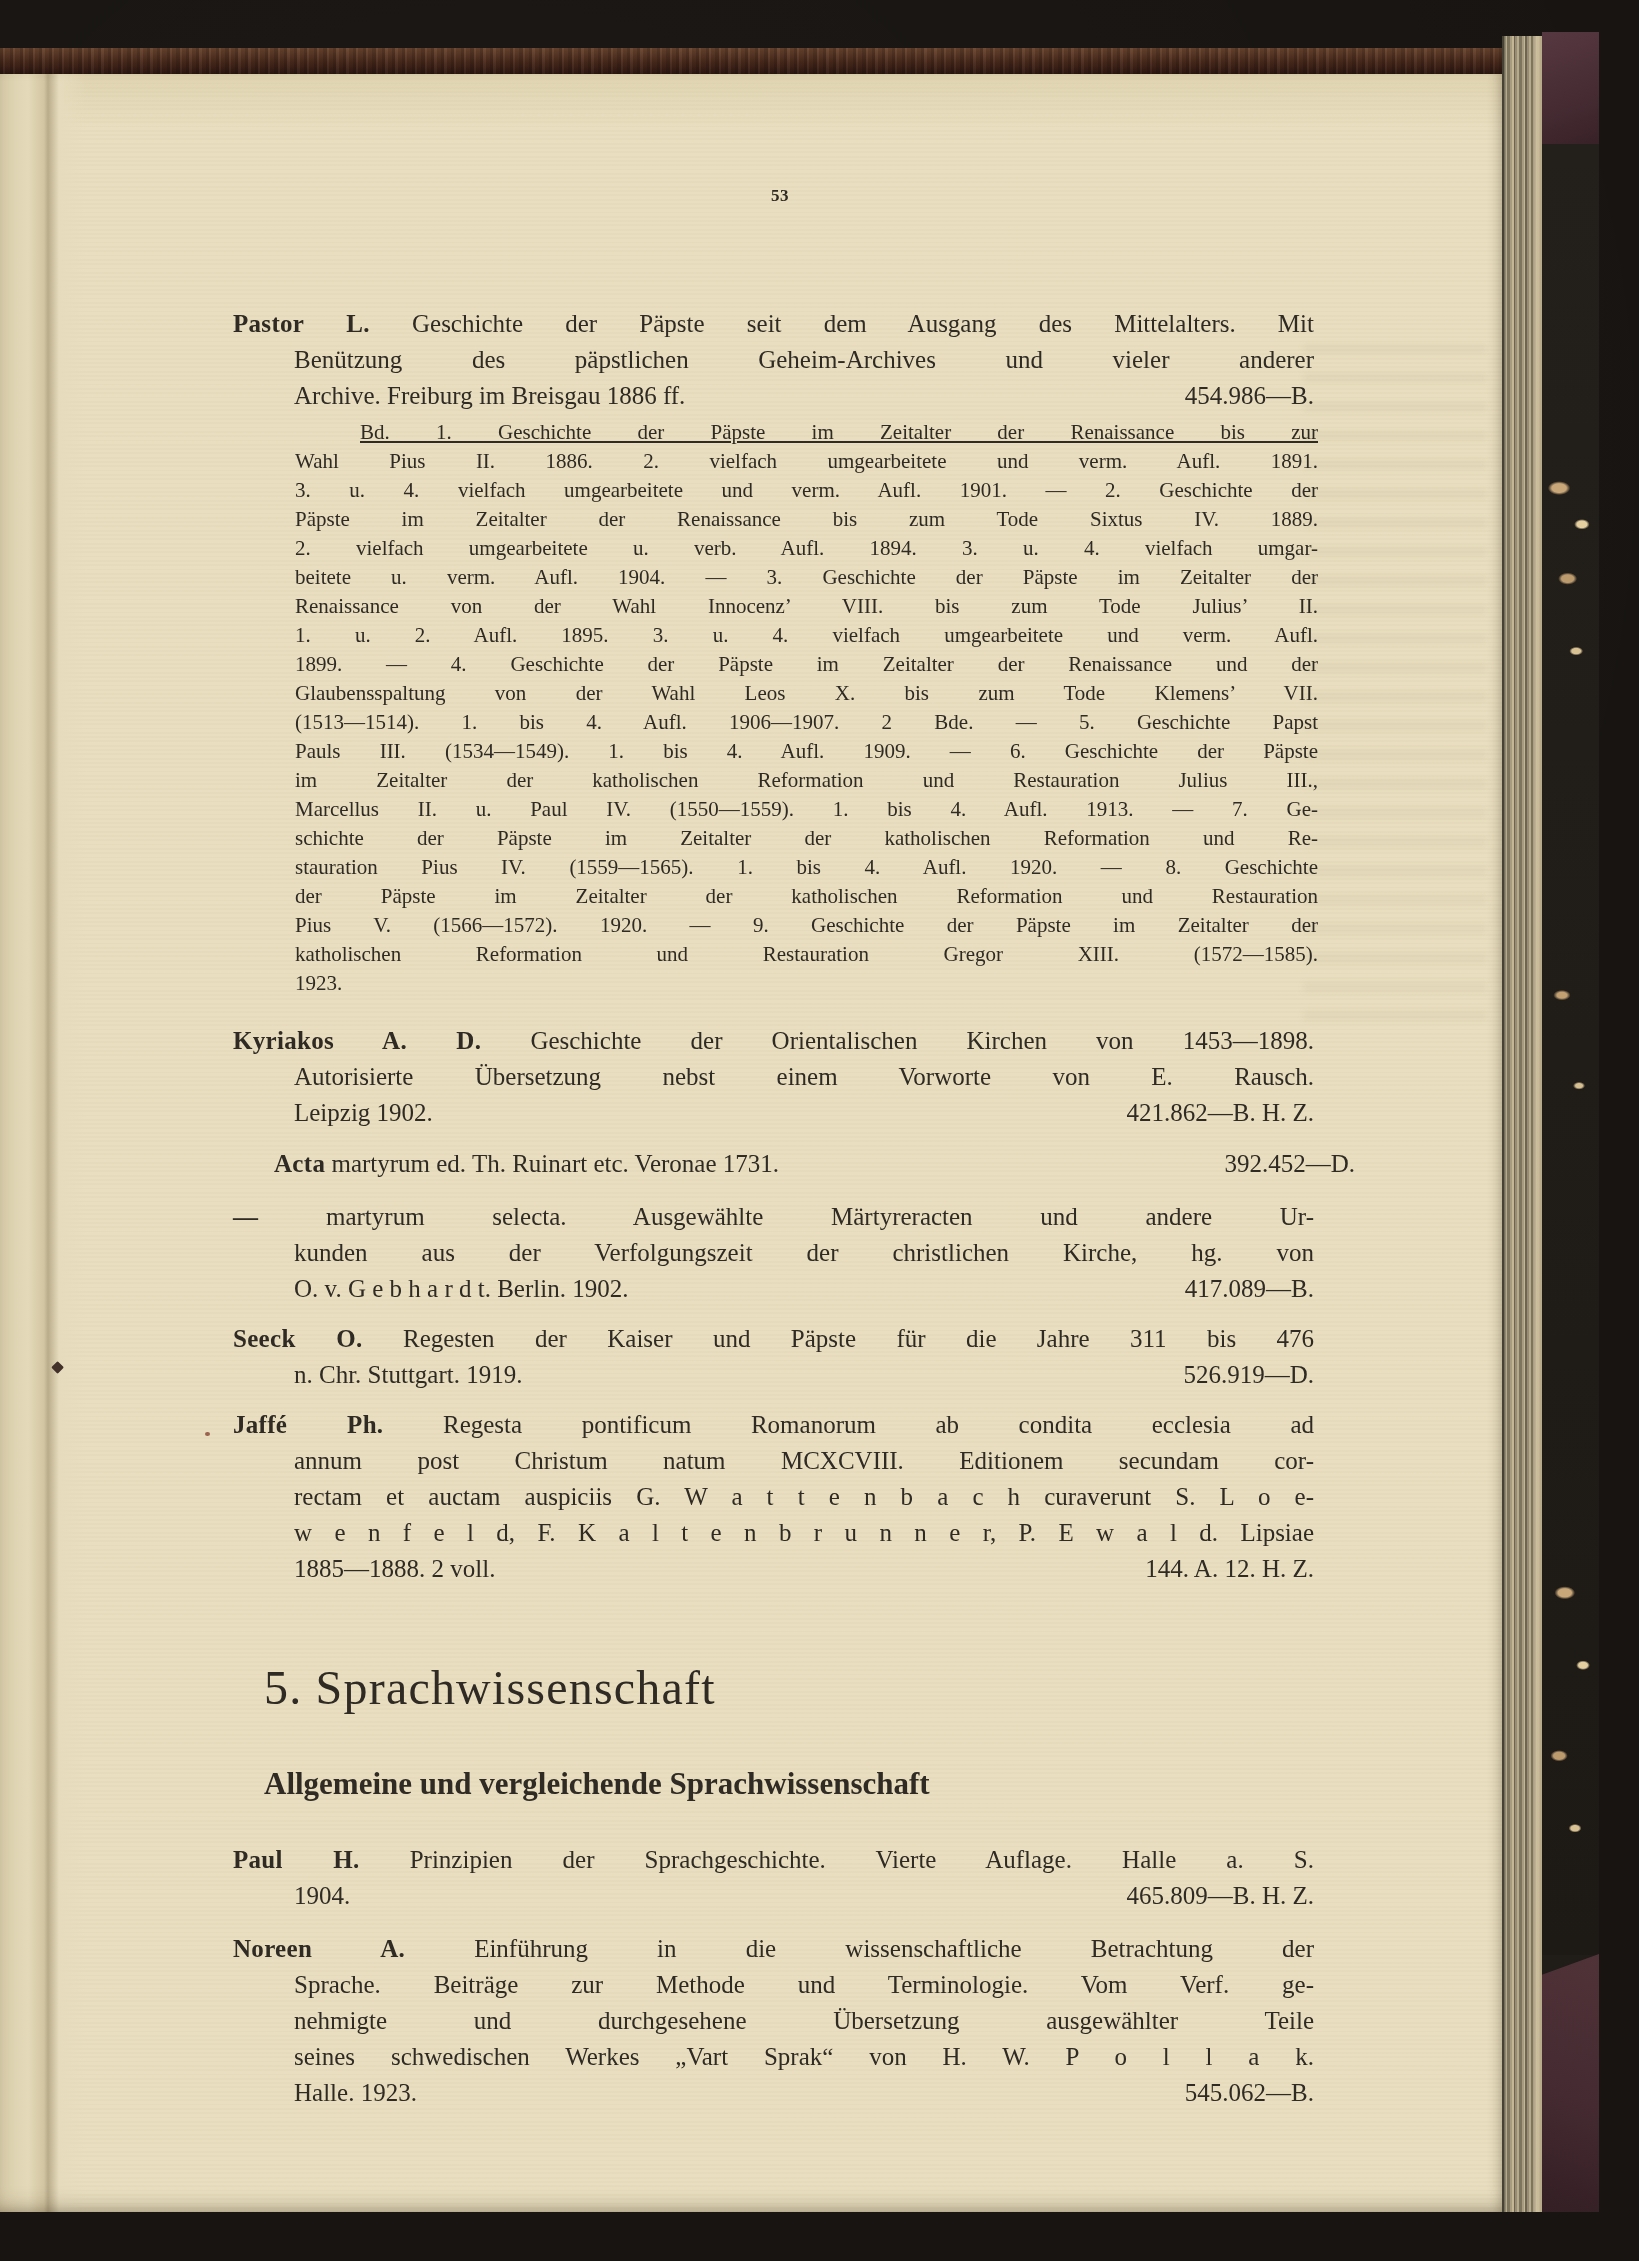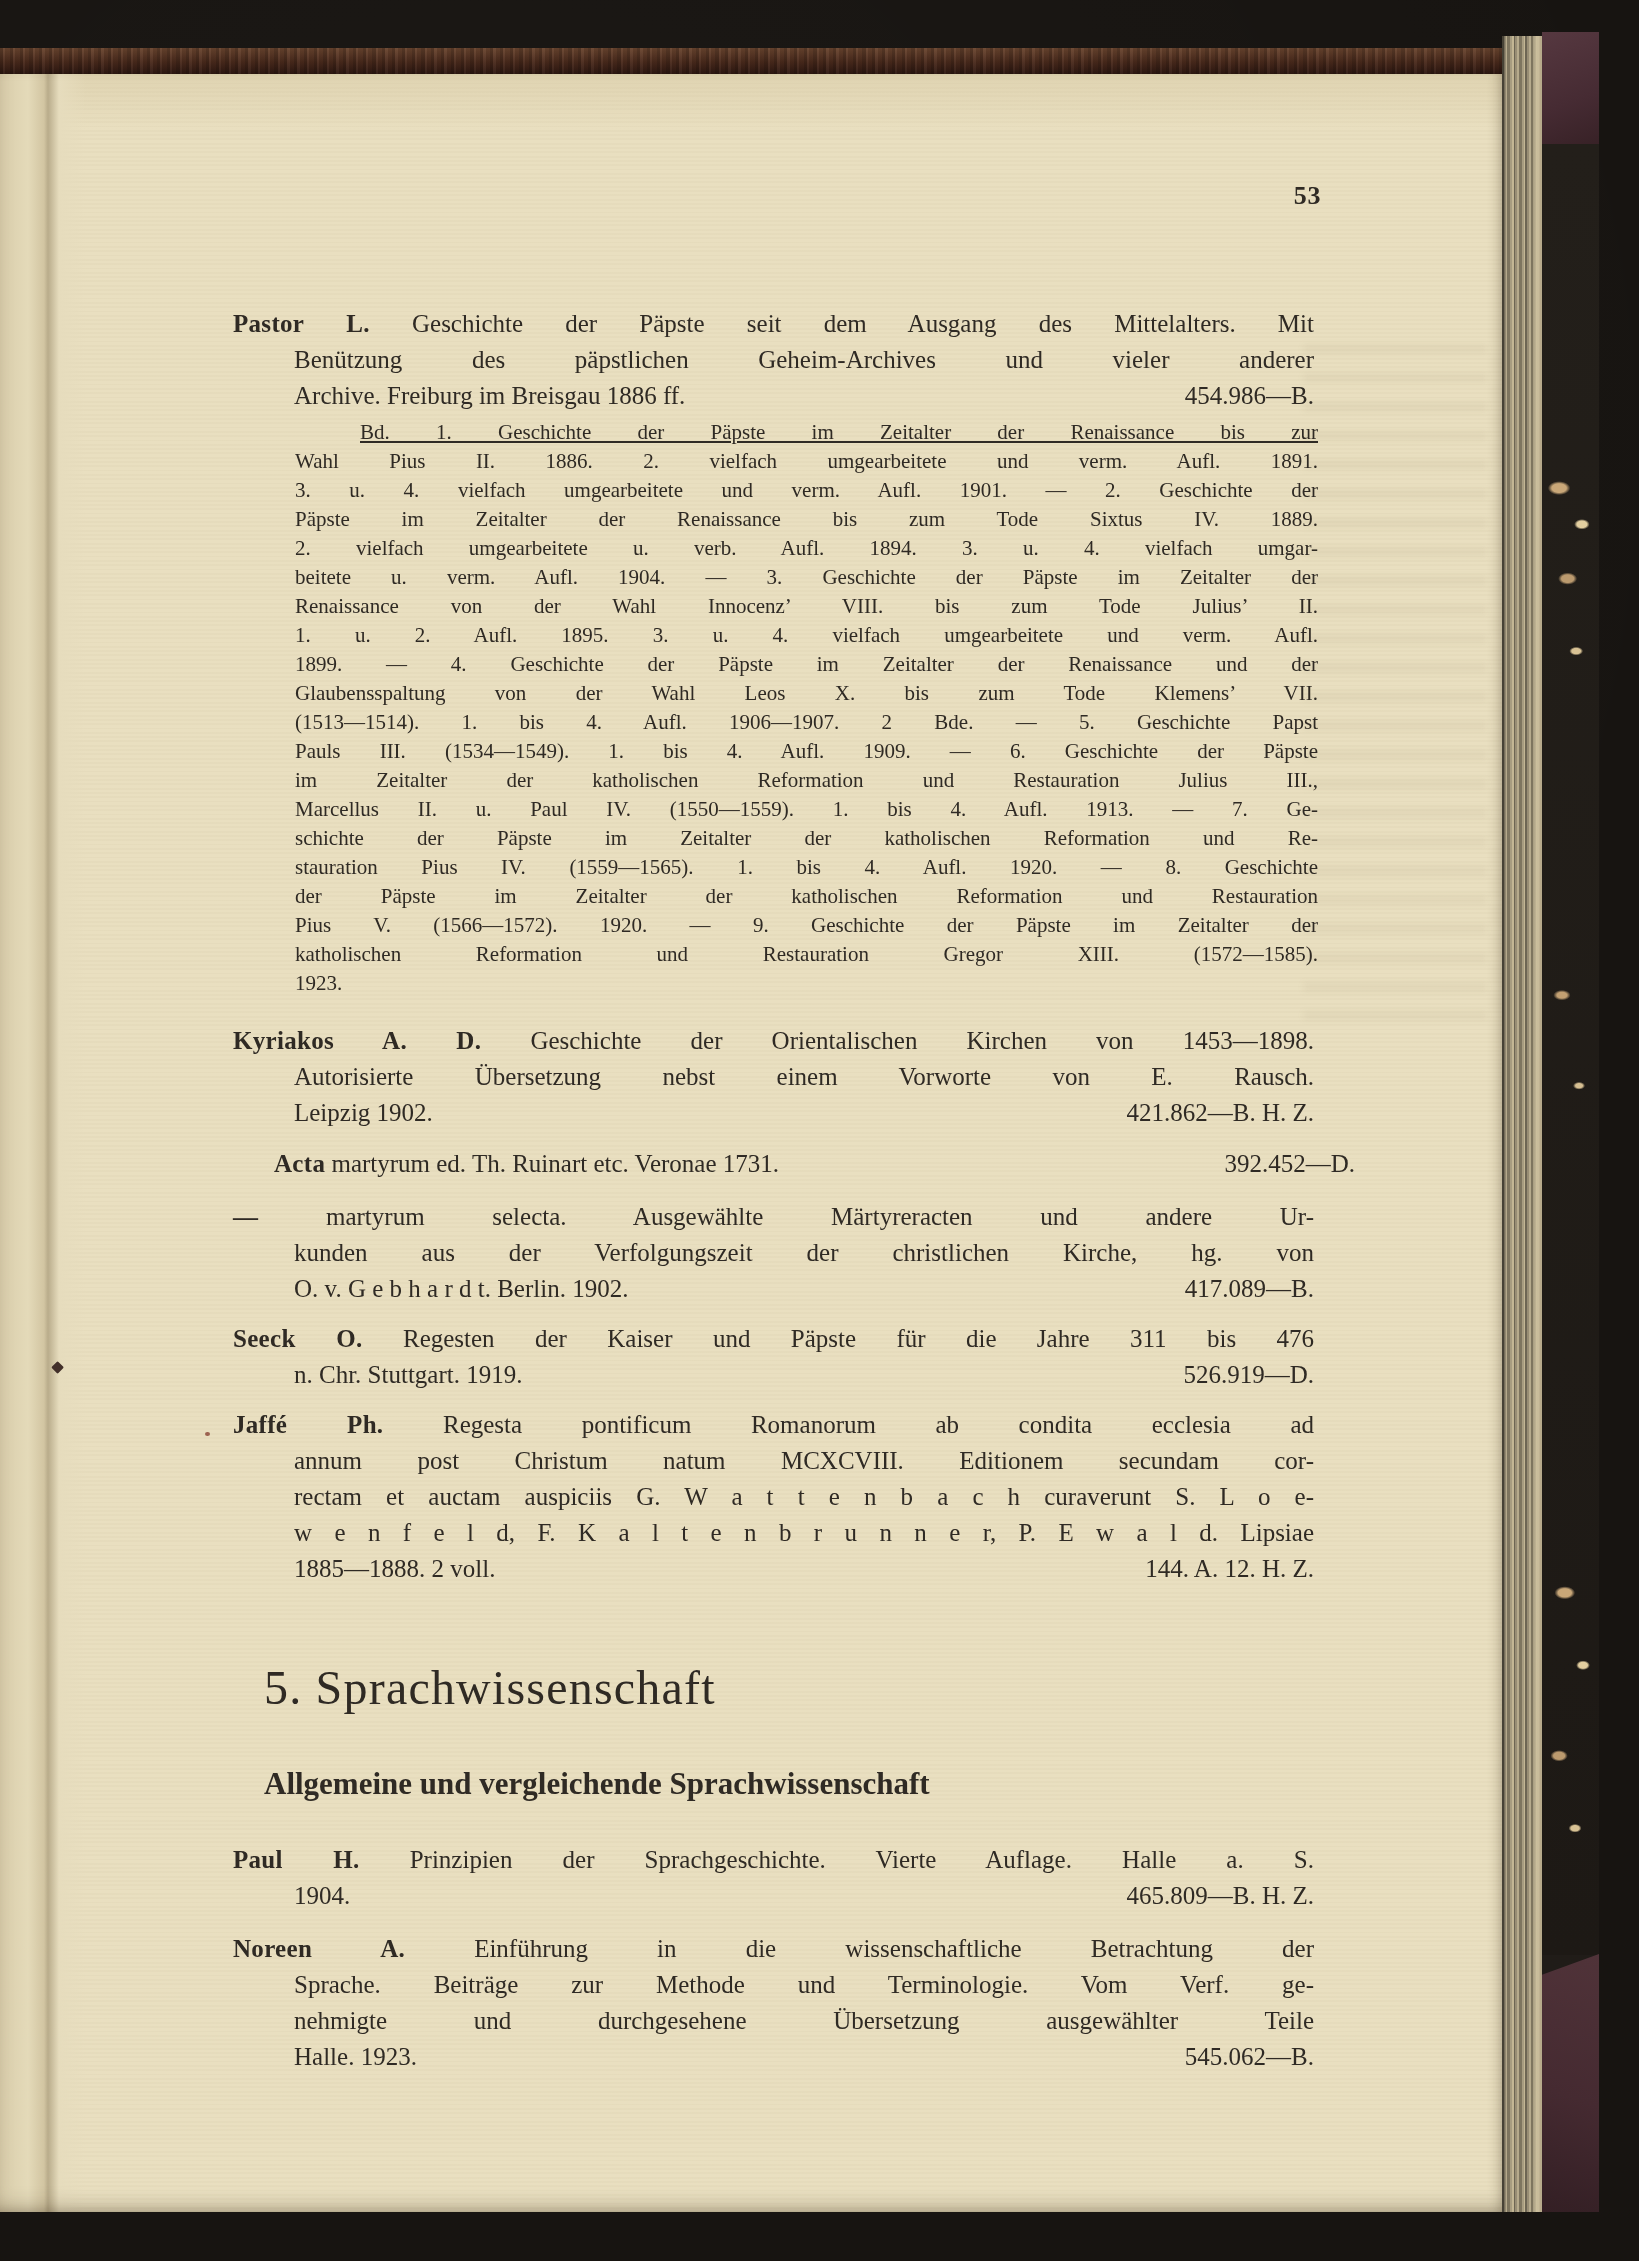"53" .pageno { font-size: 26px -> 17px; left: 227px -> 233px; text-align: right -> center }
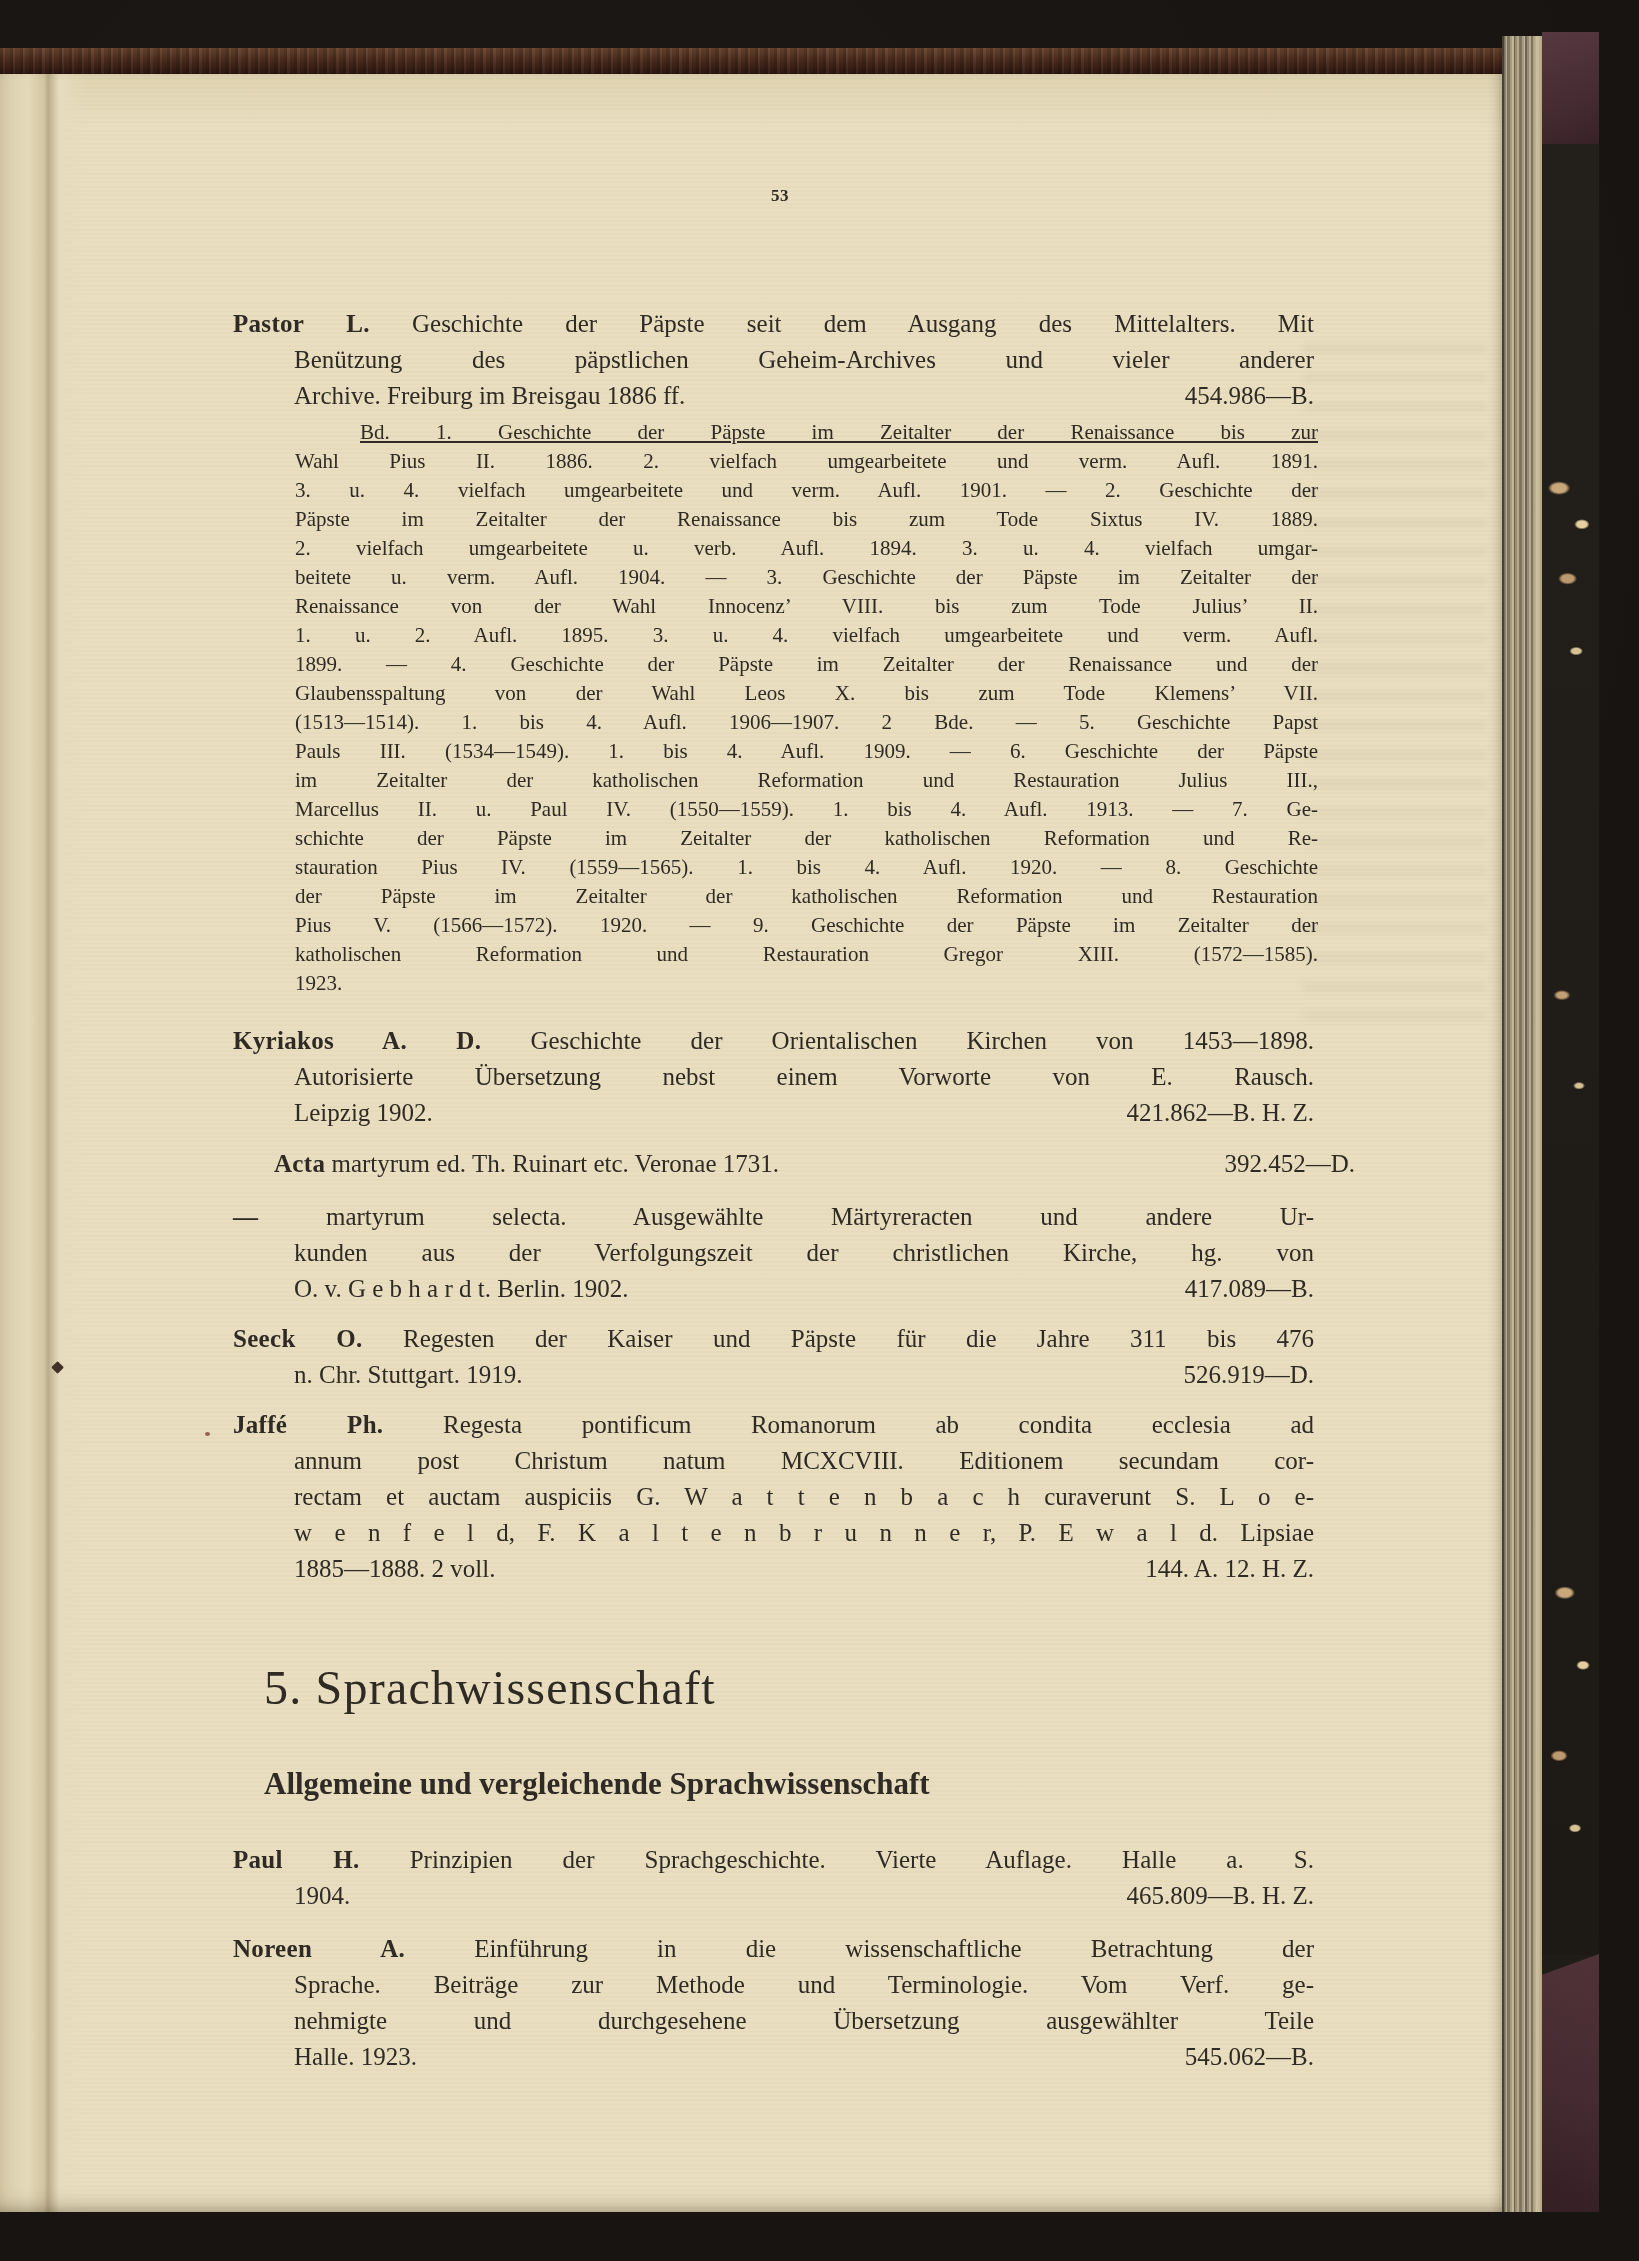"seines schwedischen Werkes „Vart Sprak“" div.ln { html: none -> <div>seines schwedischen Werkes „Vart Sprak“ von H. W. P o l l a k.</div> }
